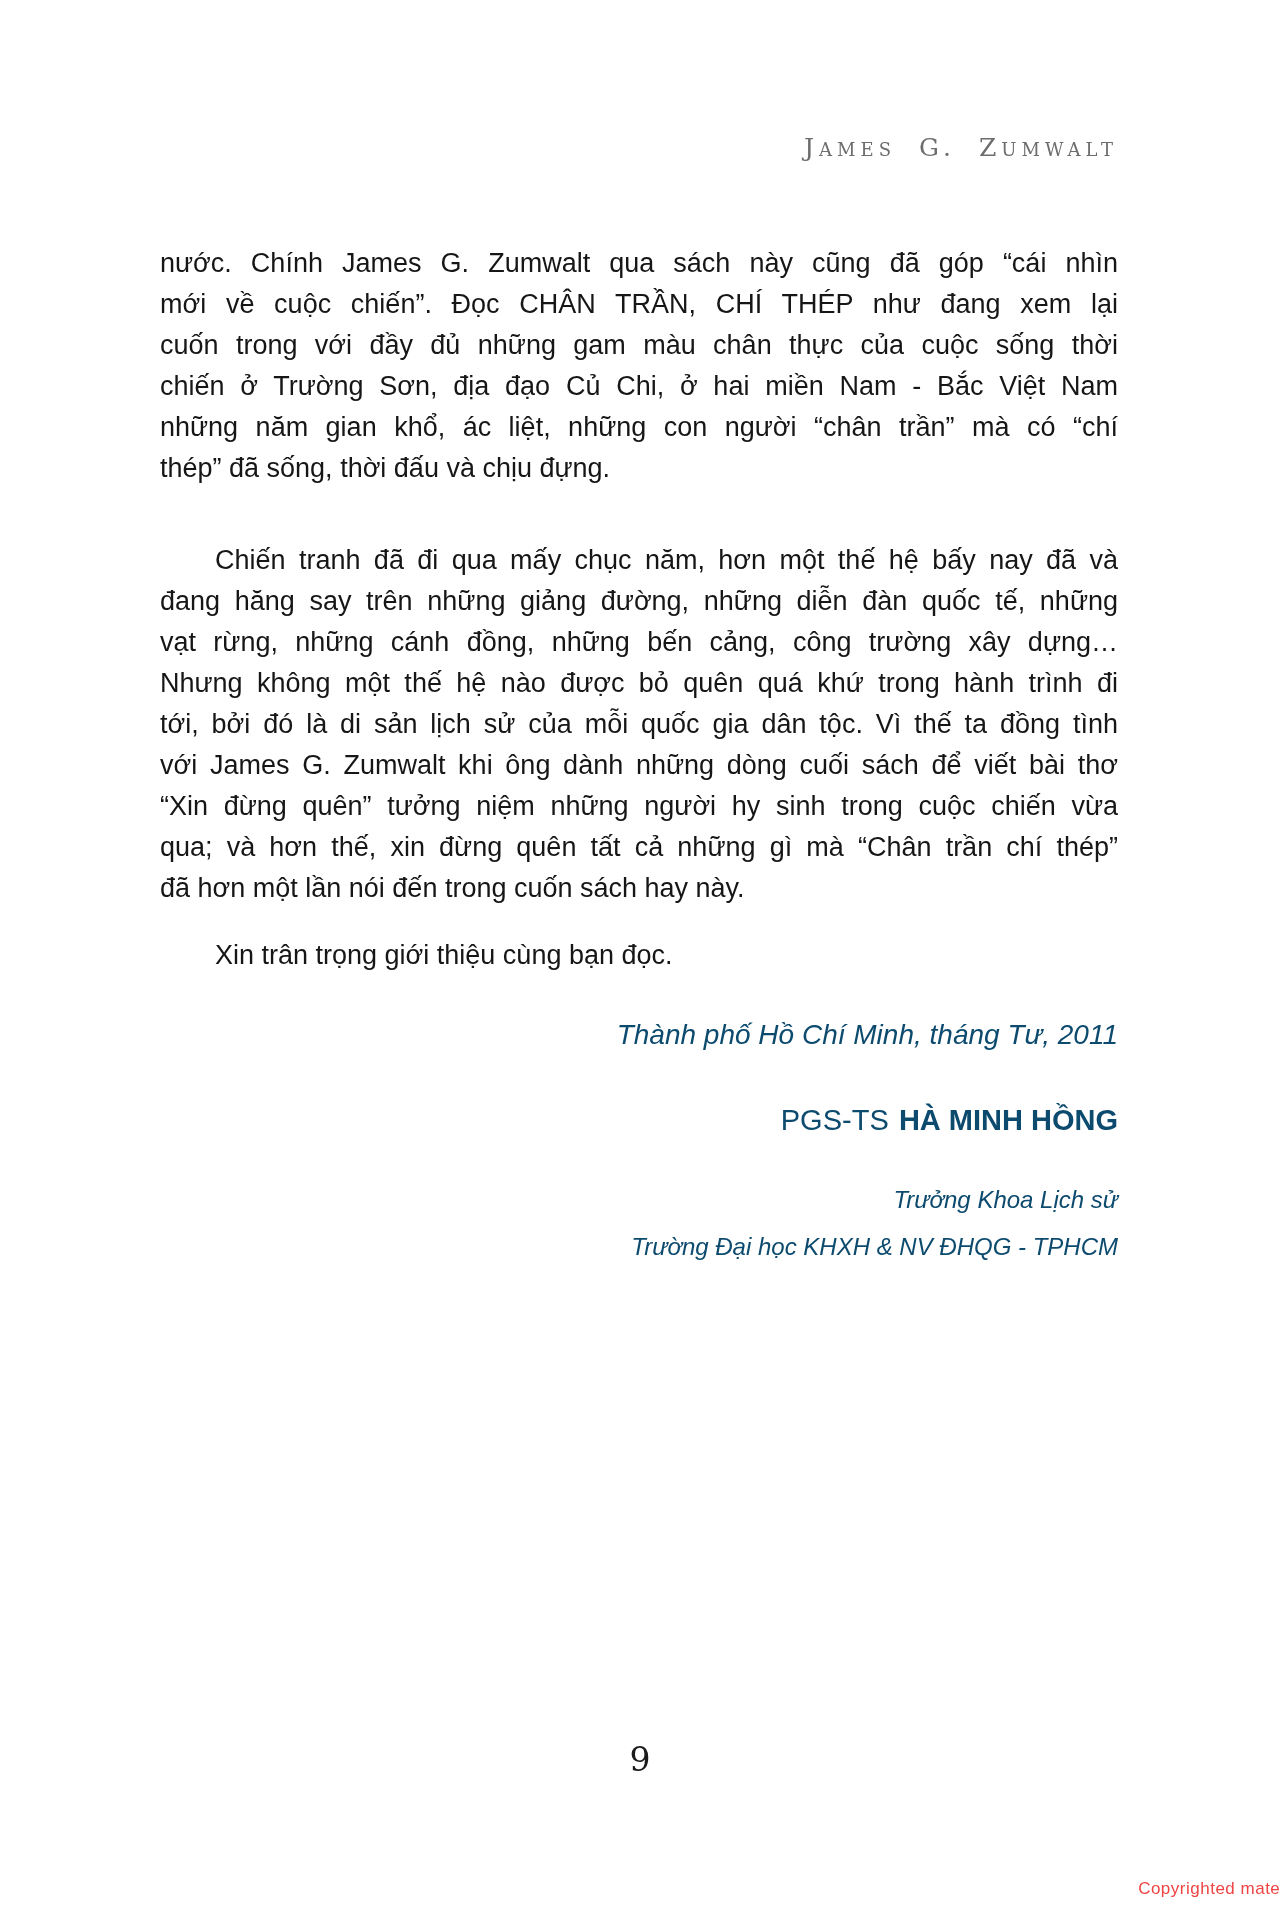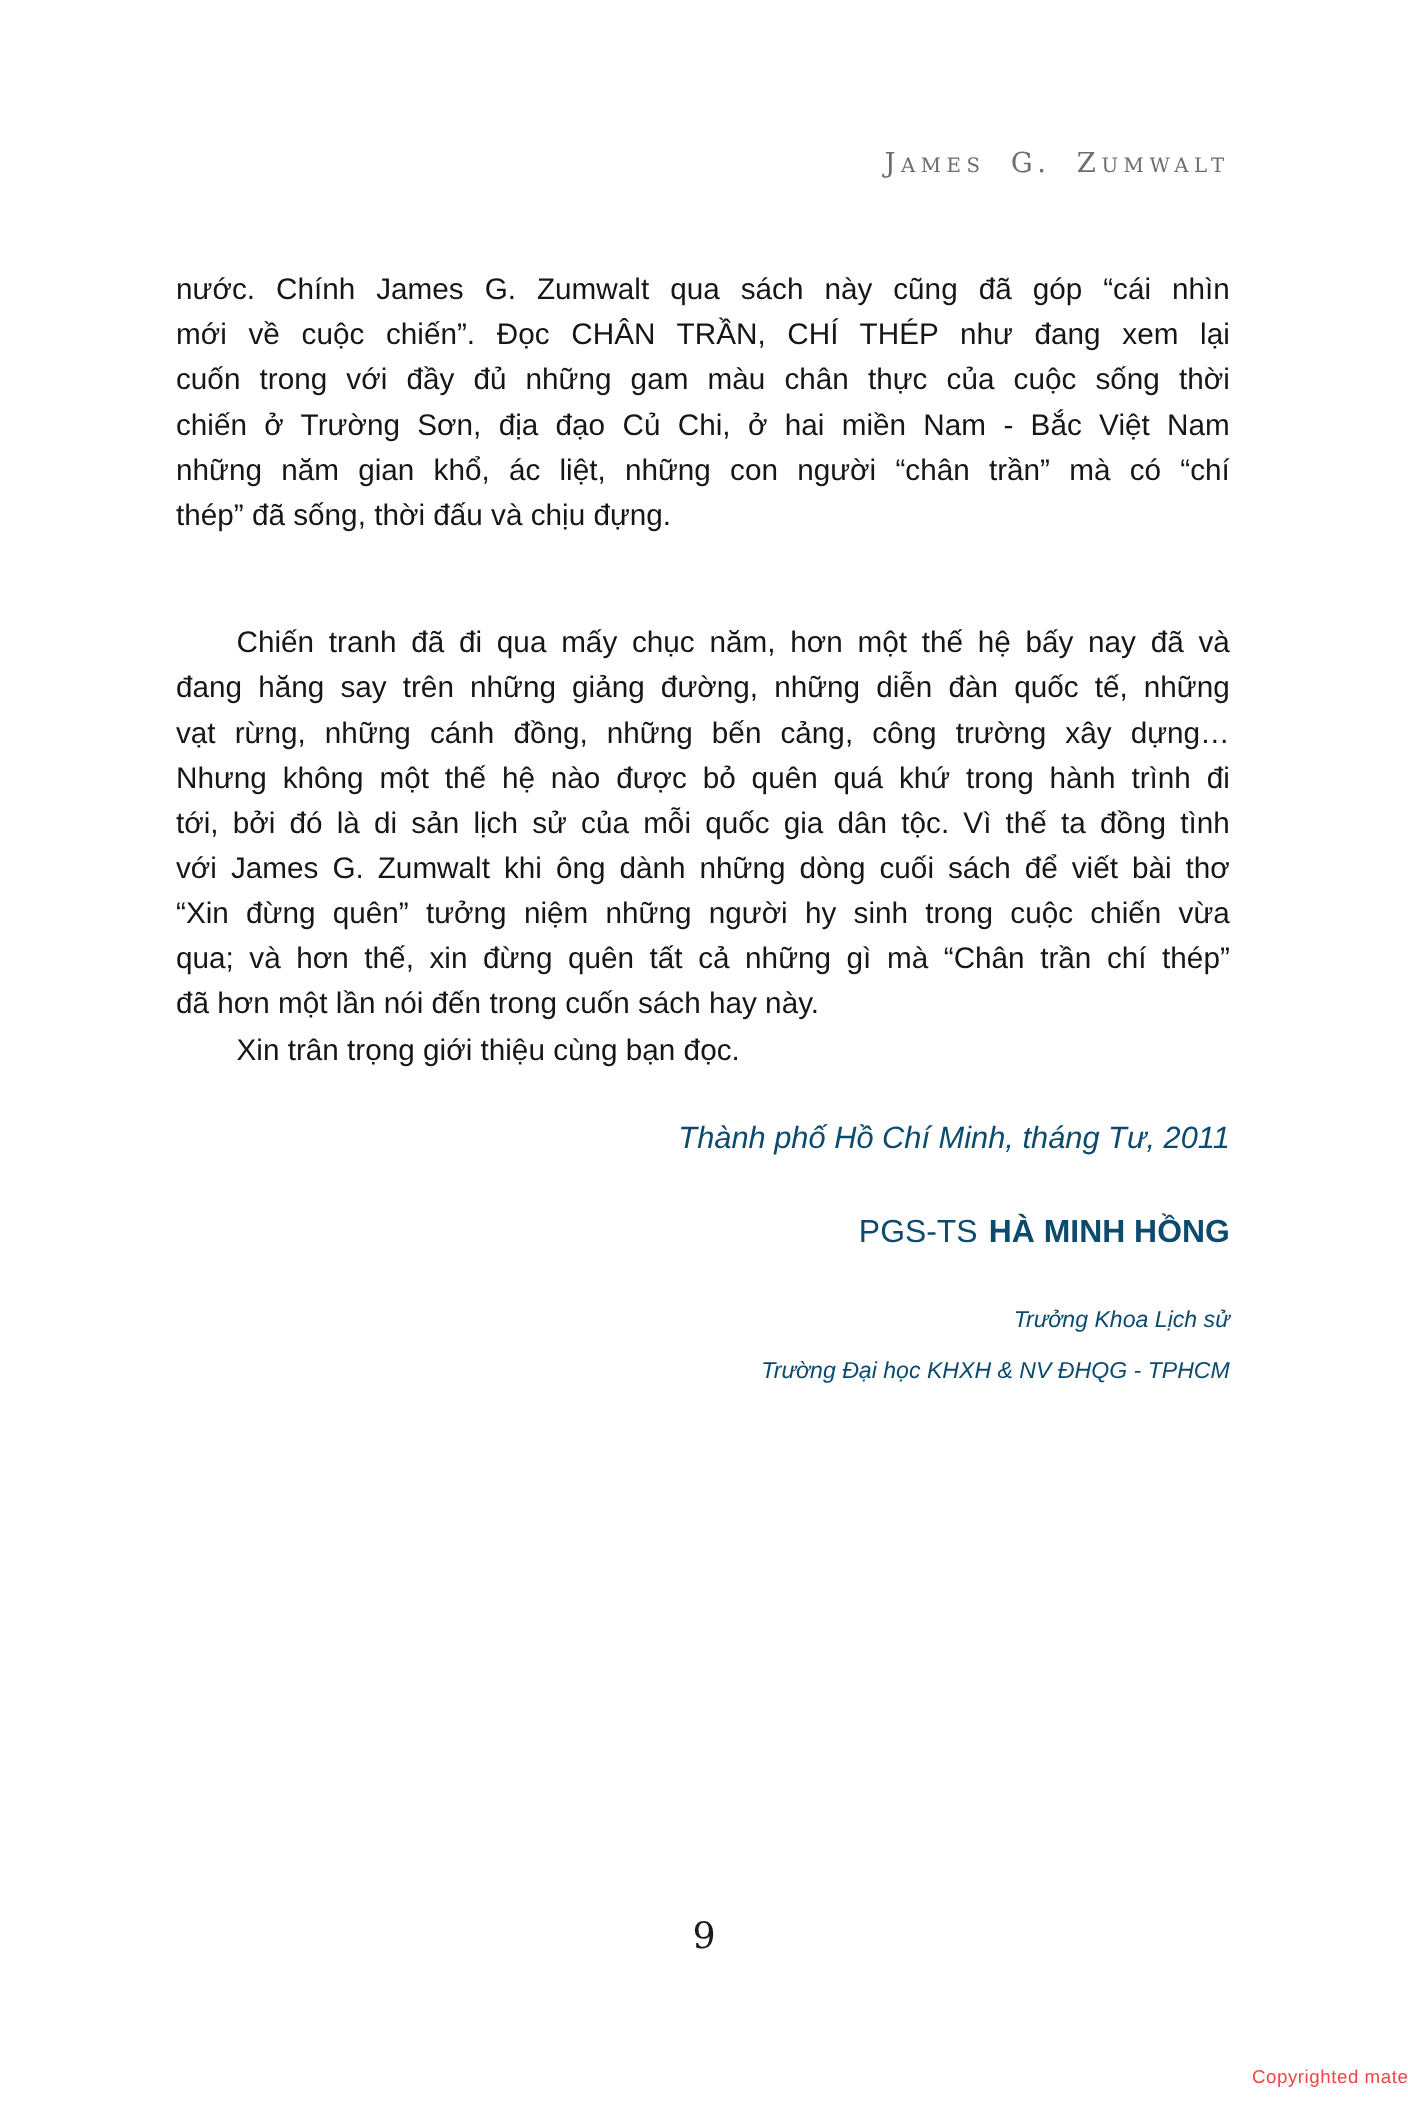"Chiến tranh đã đi qua" .p2 { top: 564px -> 540px }
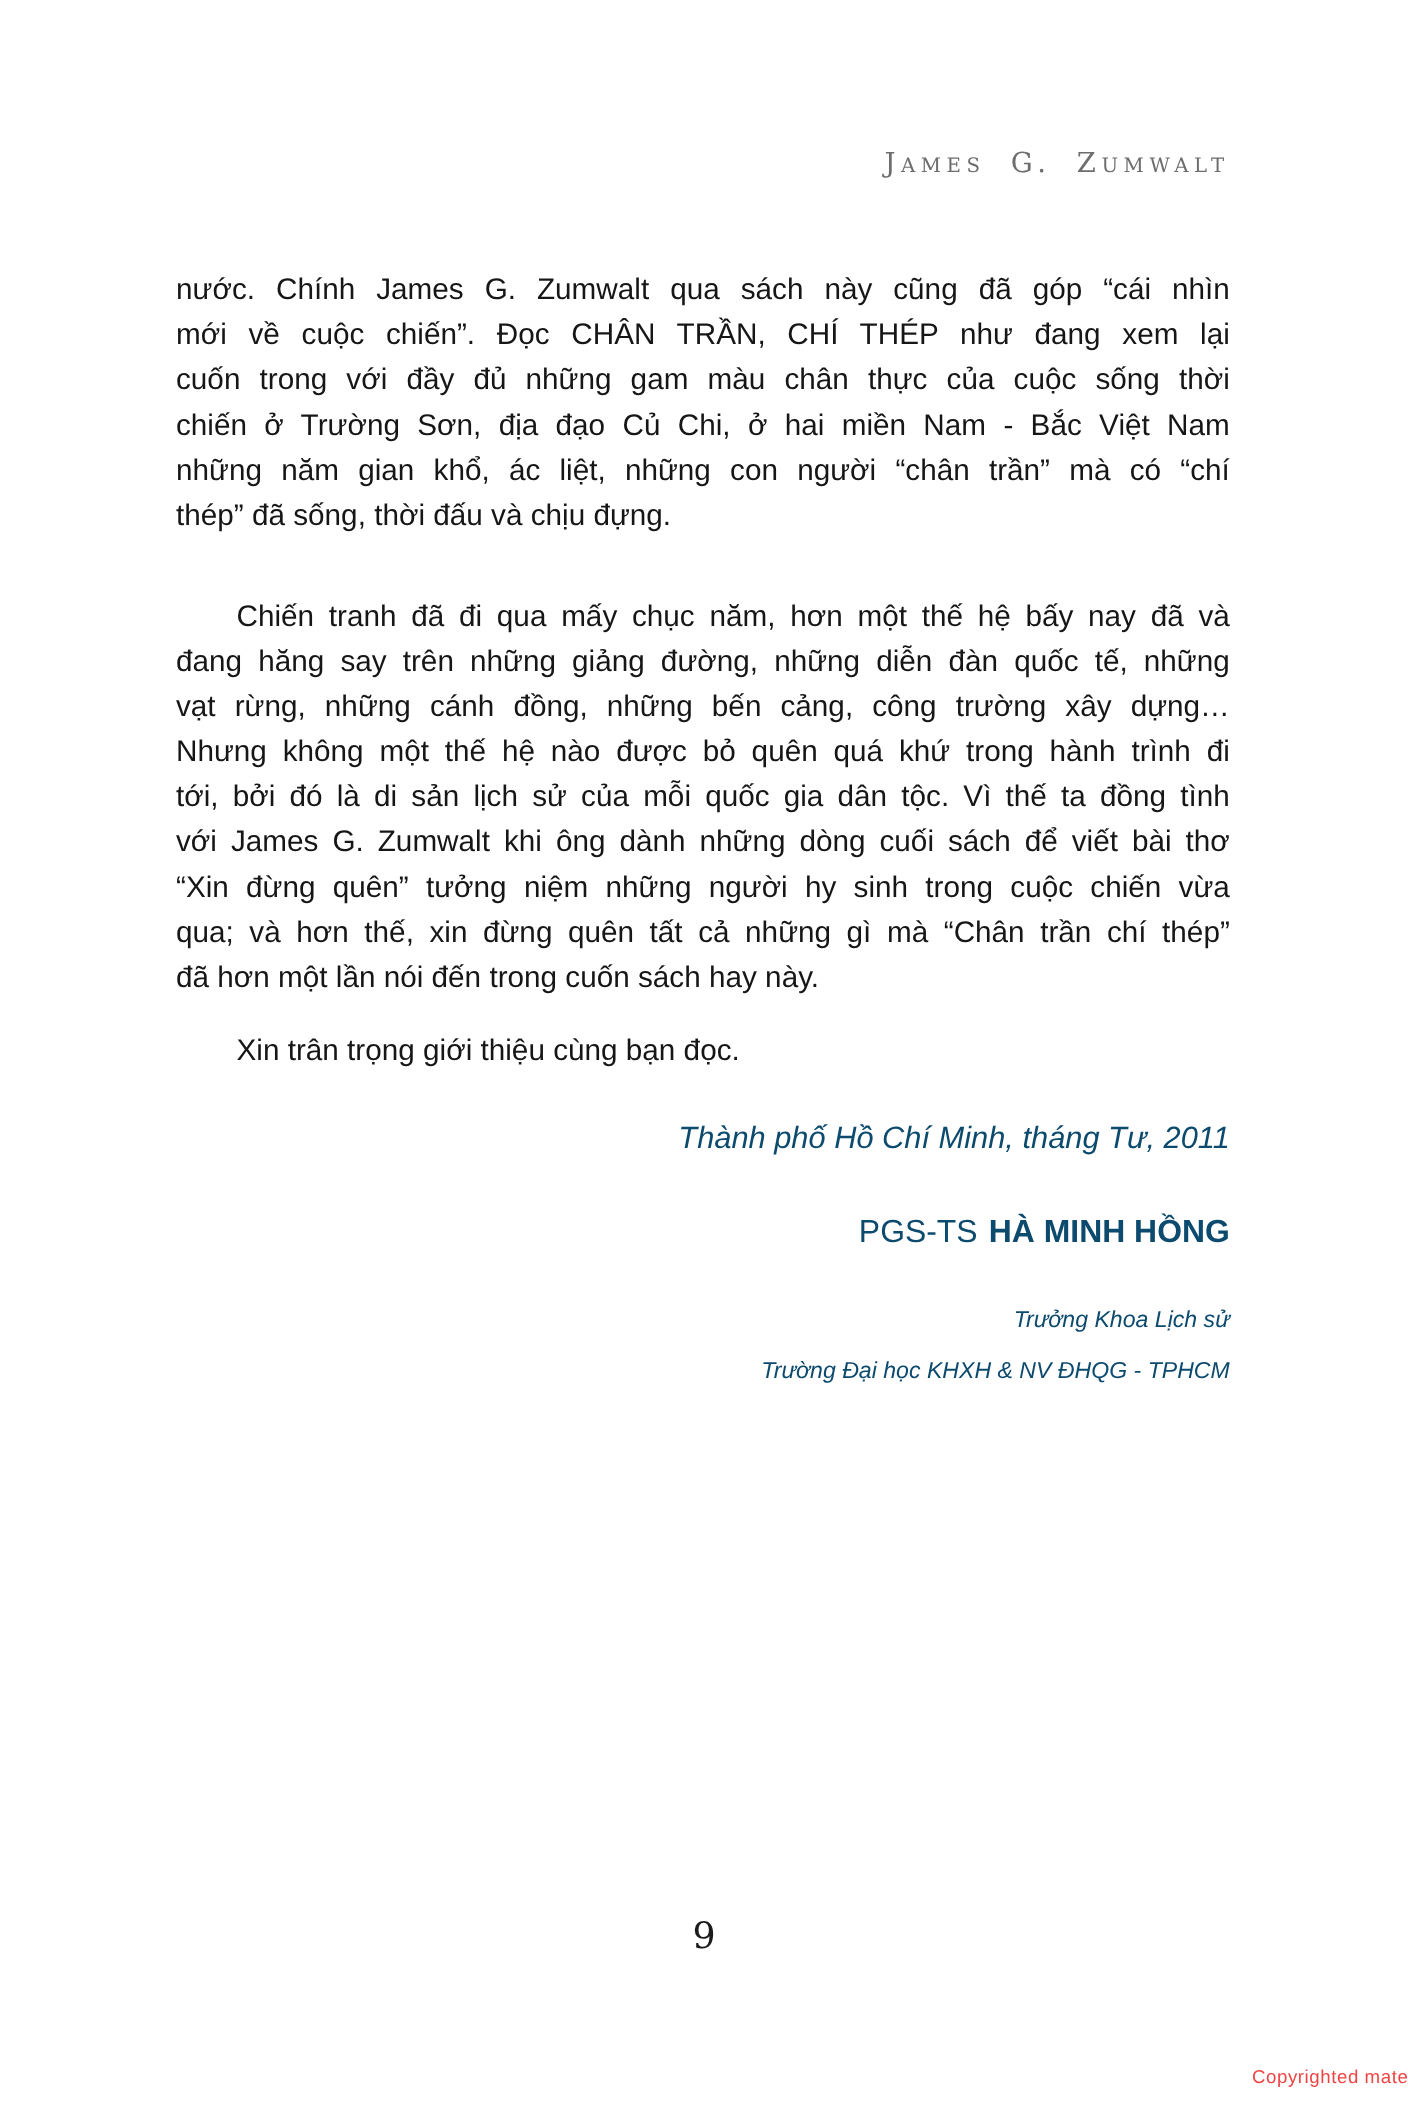"Trưởng Khoa Lịch sử" .roles { font-size: 21px -> 24px }
